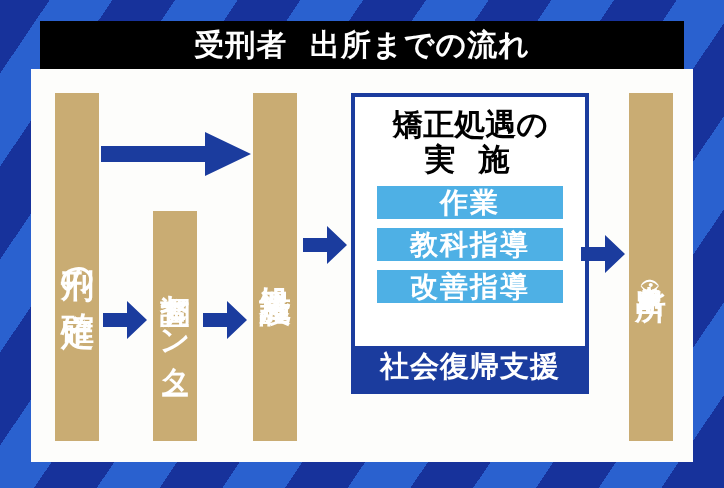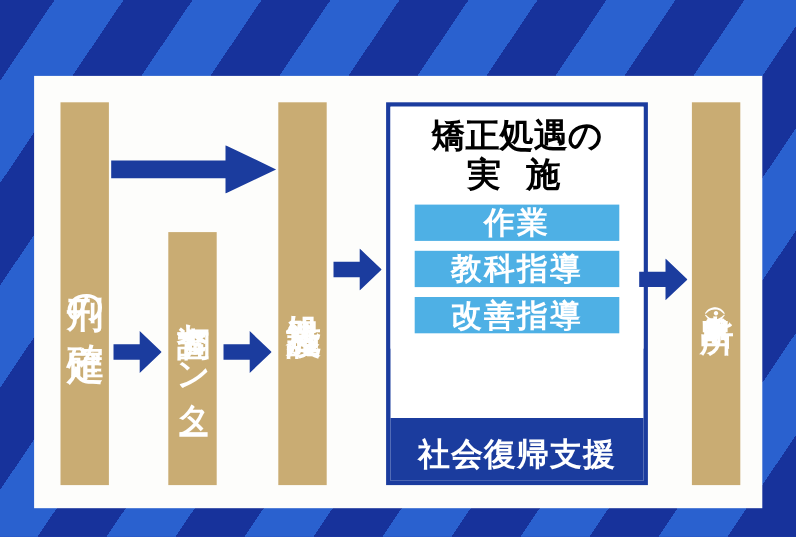"受刑者 出所までの流れ" div.title-bar { html: none -> <div> <div>受刑者 出所までの流れ</div> </div> }
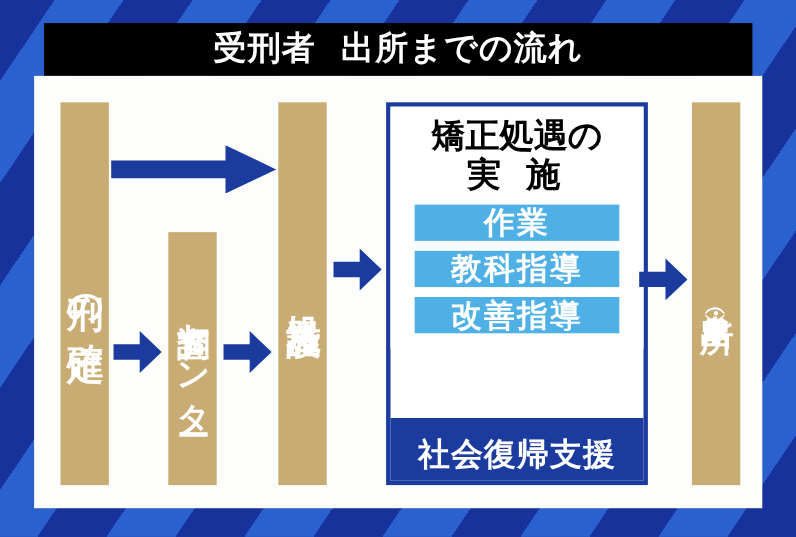"矯正処遇の" .panel { height: 348px -> 301px }
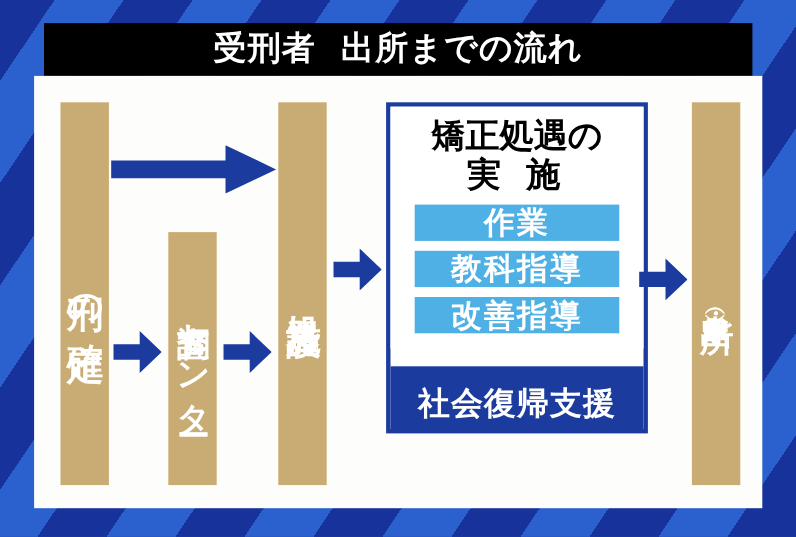"社会復帰支援" .panel-footer { padding: 18px 2px 7px 2px -> 5px 2px 7px 2px }
